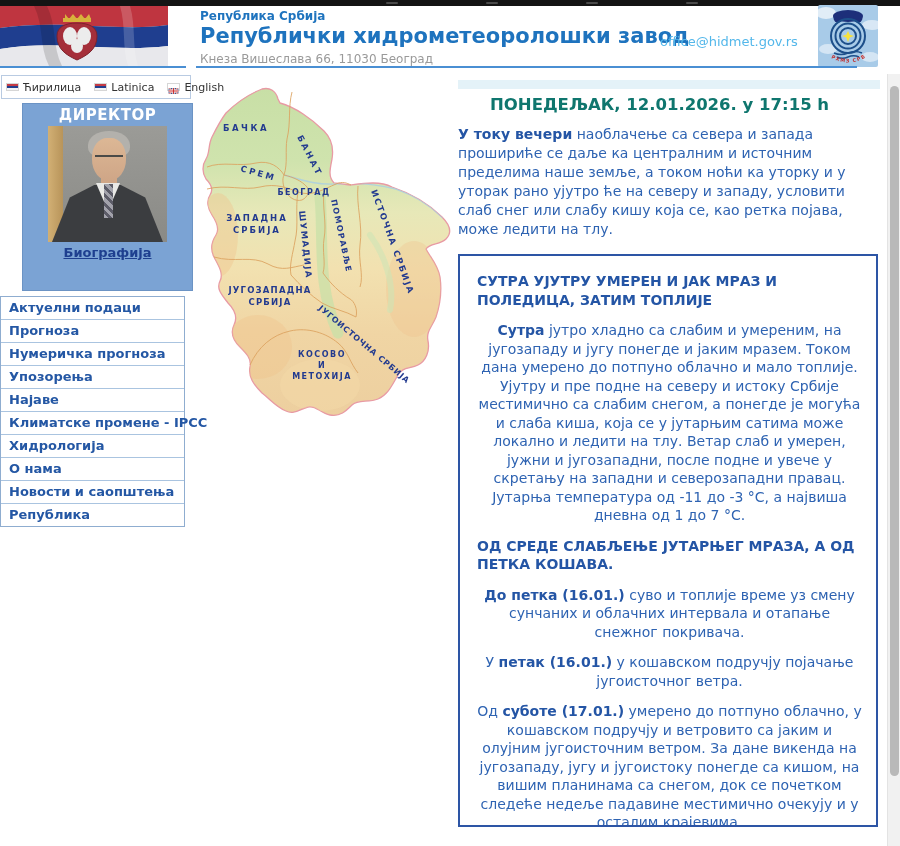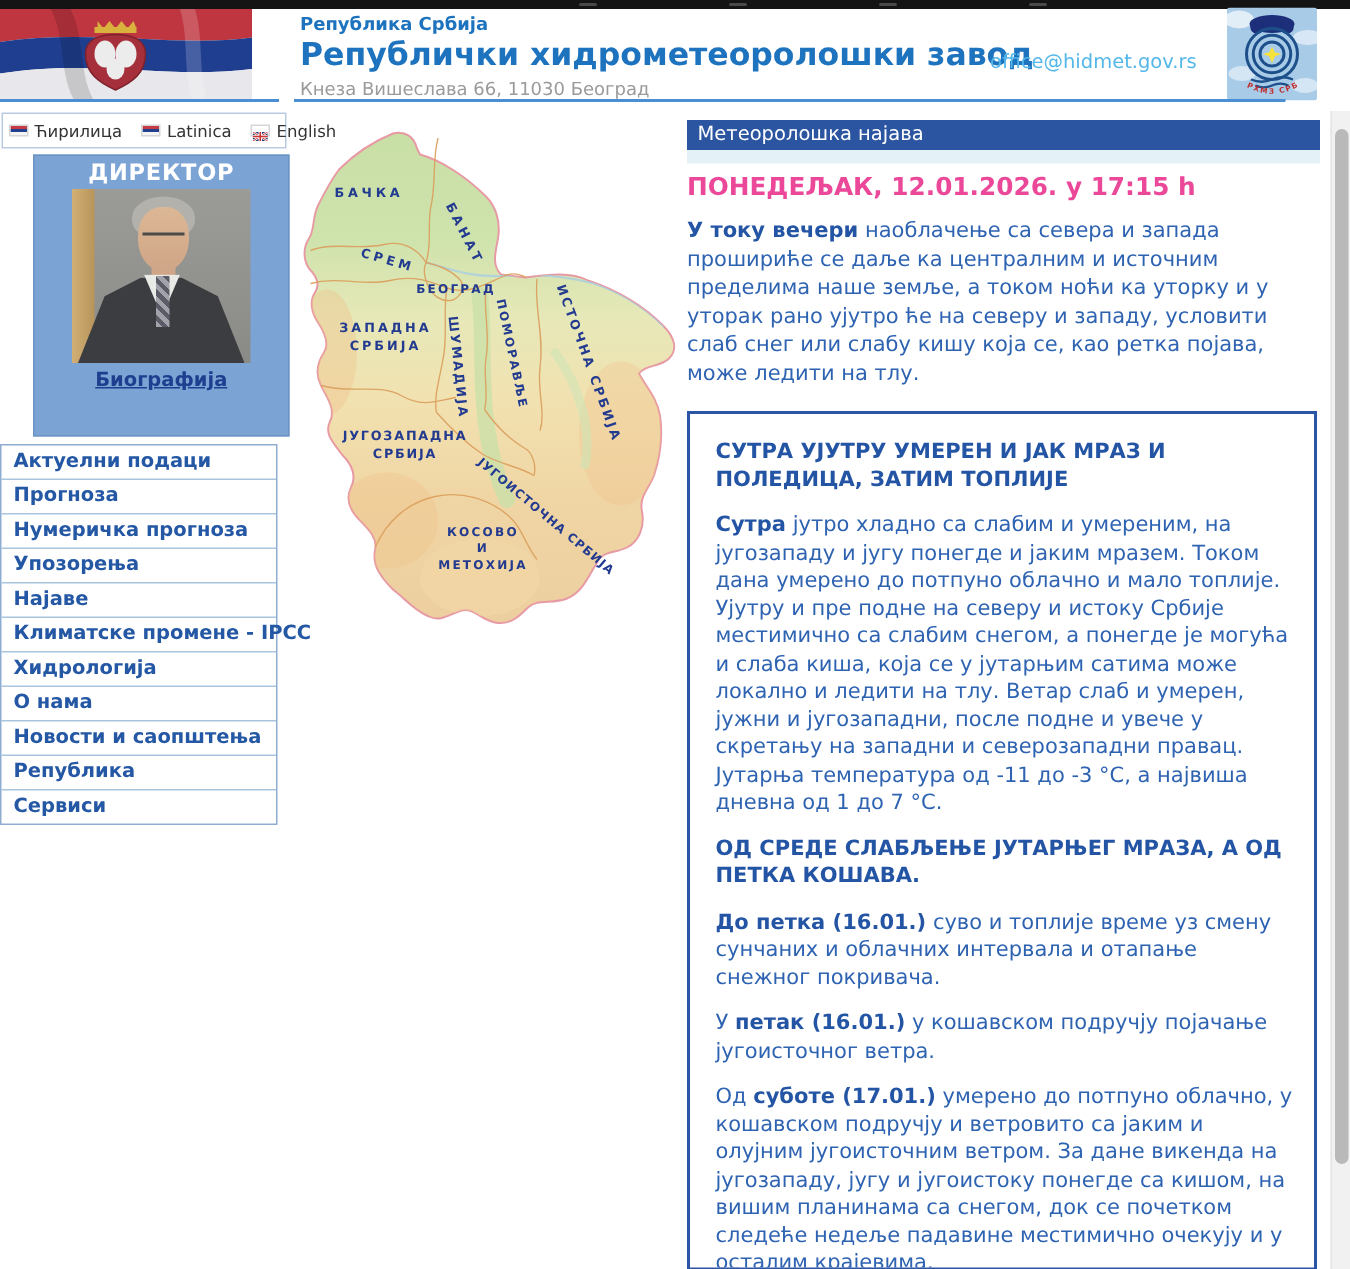"Метеоролошка најава" div.panel-titlebar { html: <div>Метеоролошка најава</div> -> none }
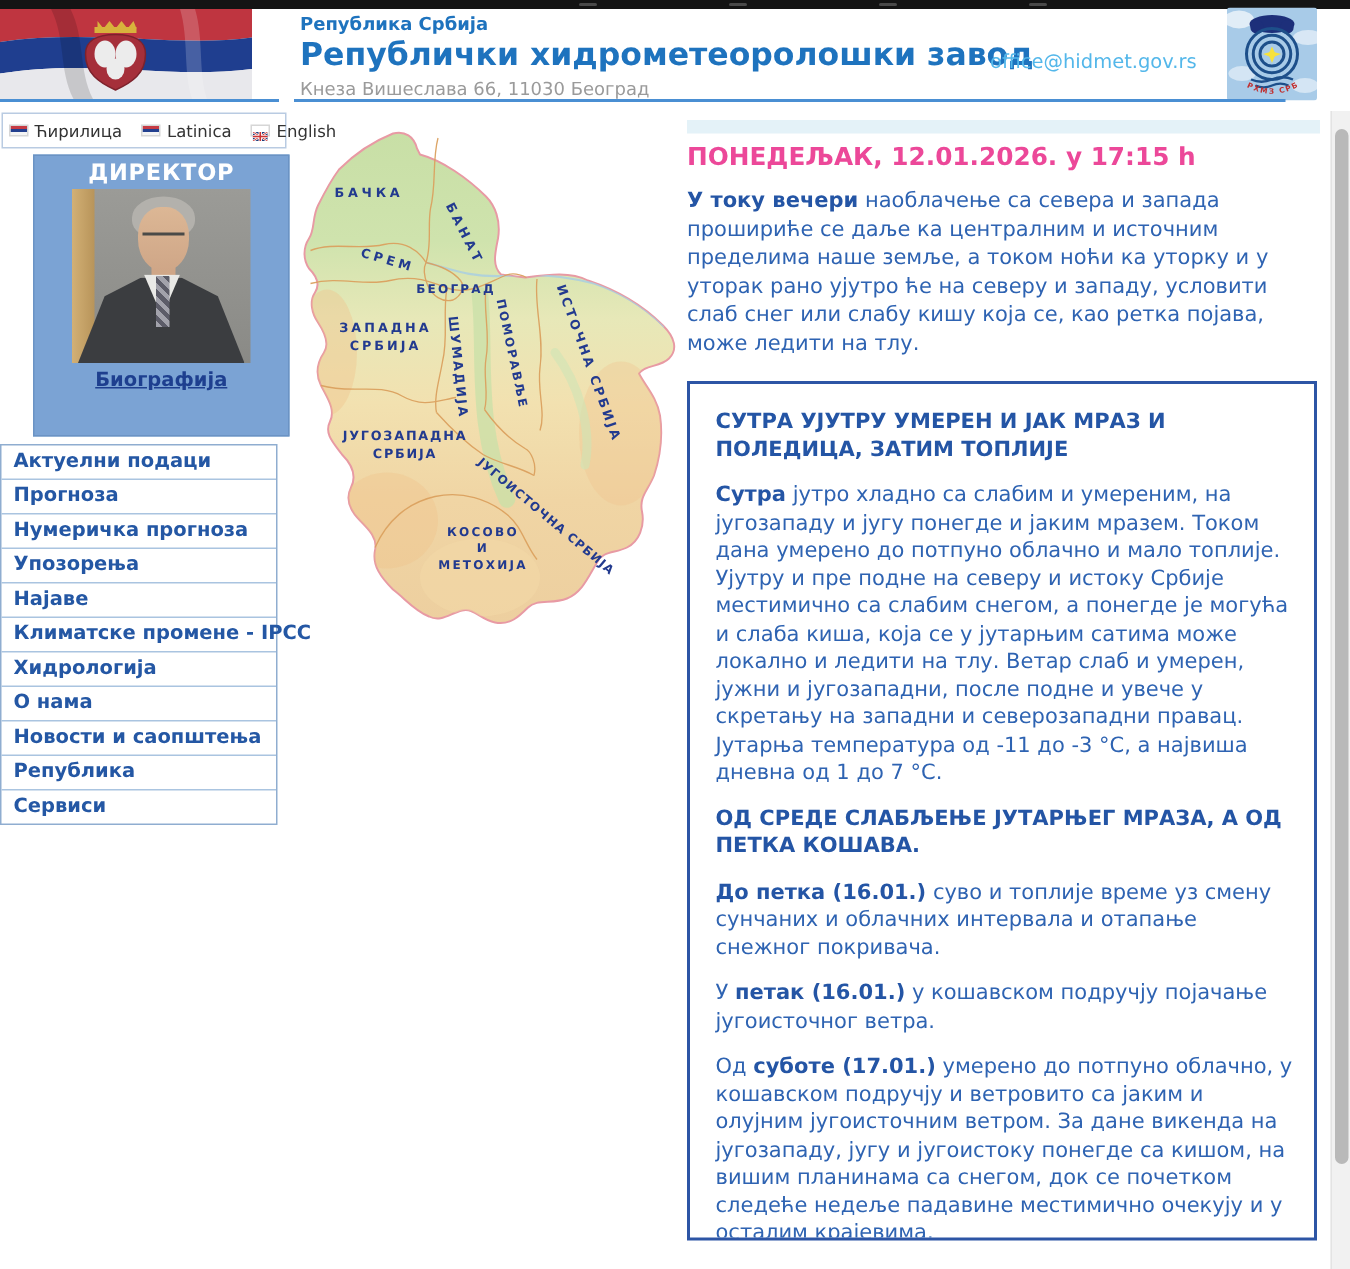"ПОНЕДЕЉАК, 12.01.2026. у 17:15 h" .date-heading { color: #ec4899 -> #0f766e; margin-left: none -> 32px }
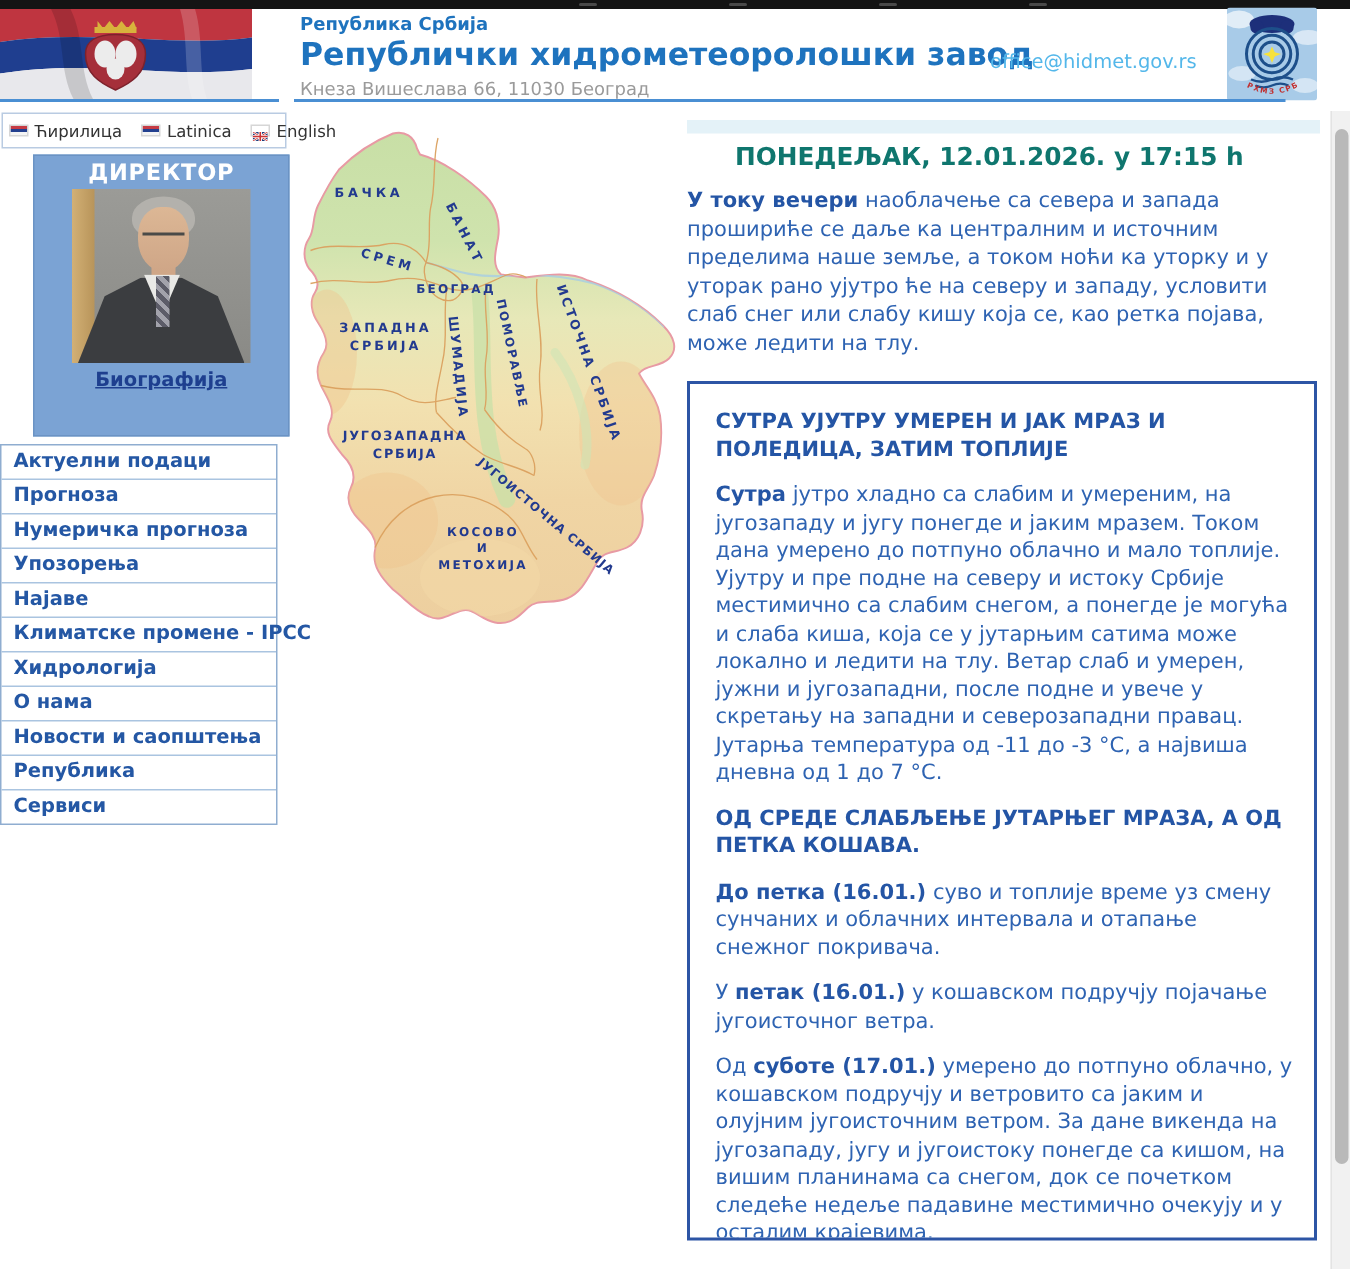"Сутра јутро хладно са слабим" .fc-p { text-align: none -> center }
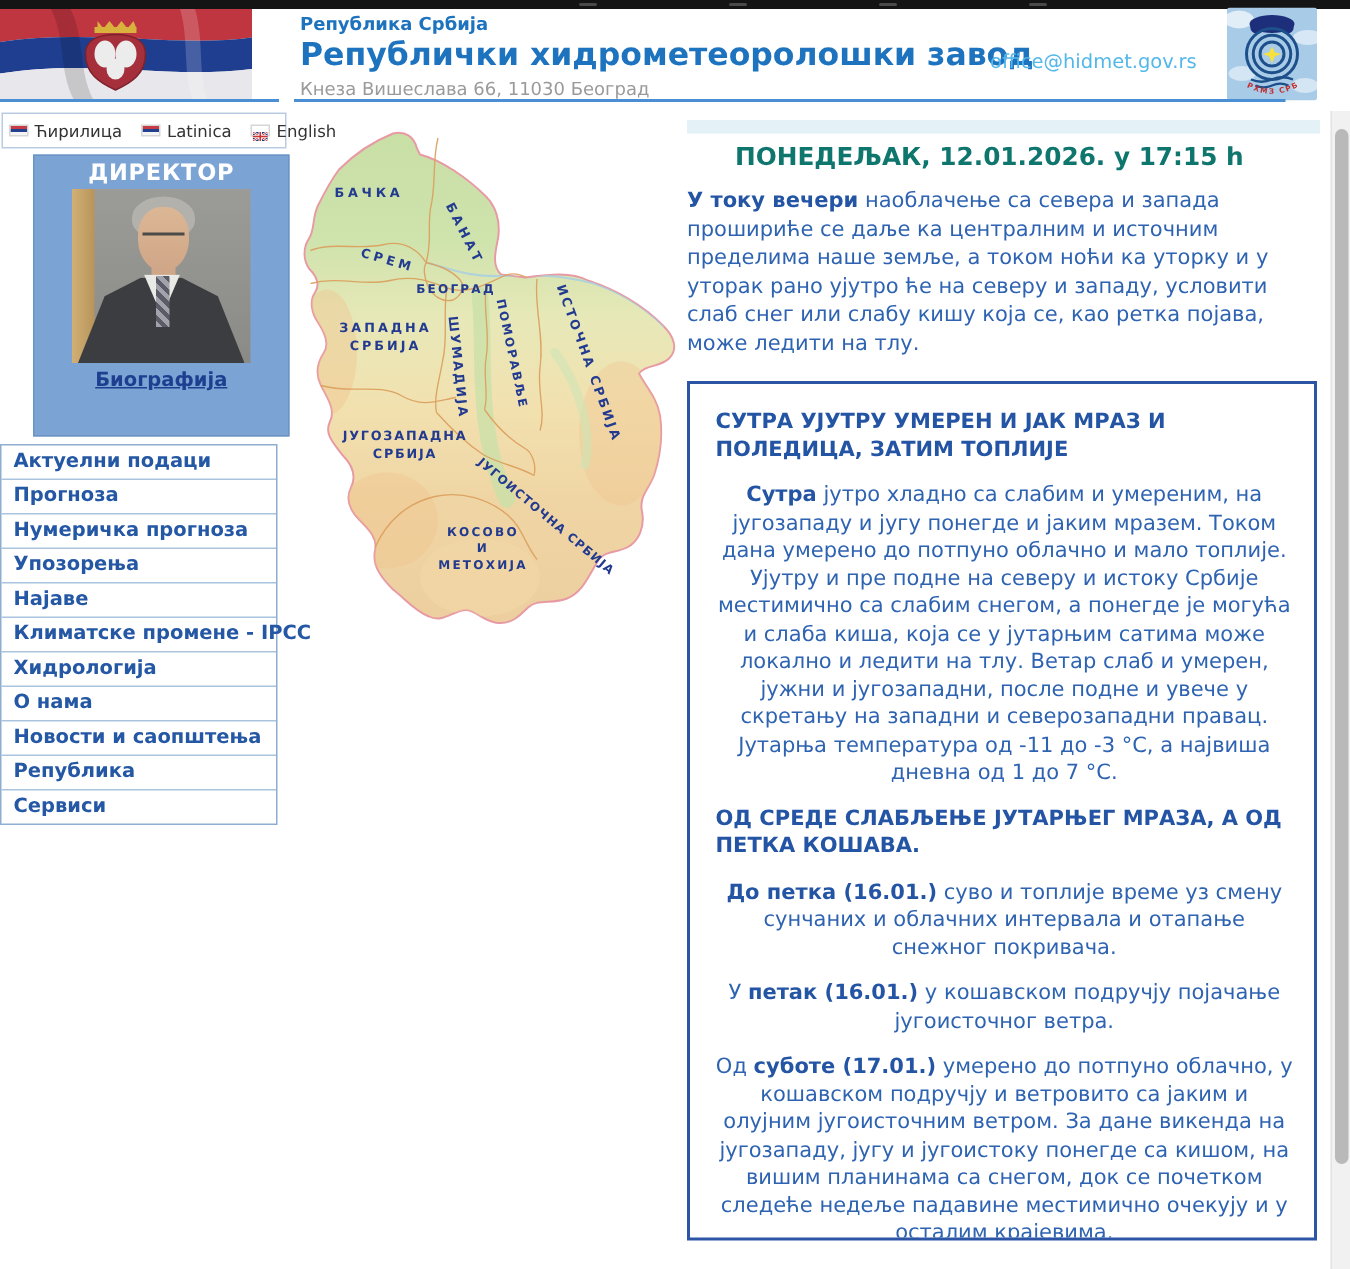"Сервиси" div.nav-item { html: <div>Сервиси</div> -> none }
